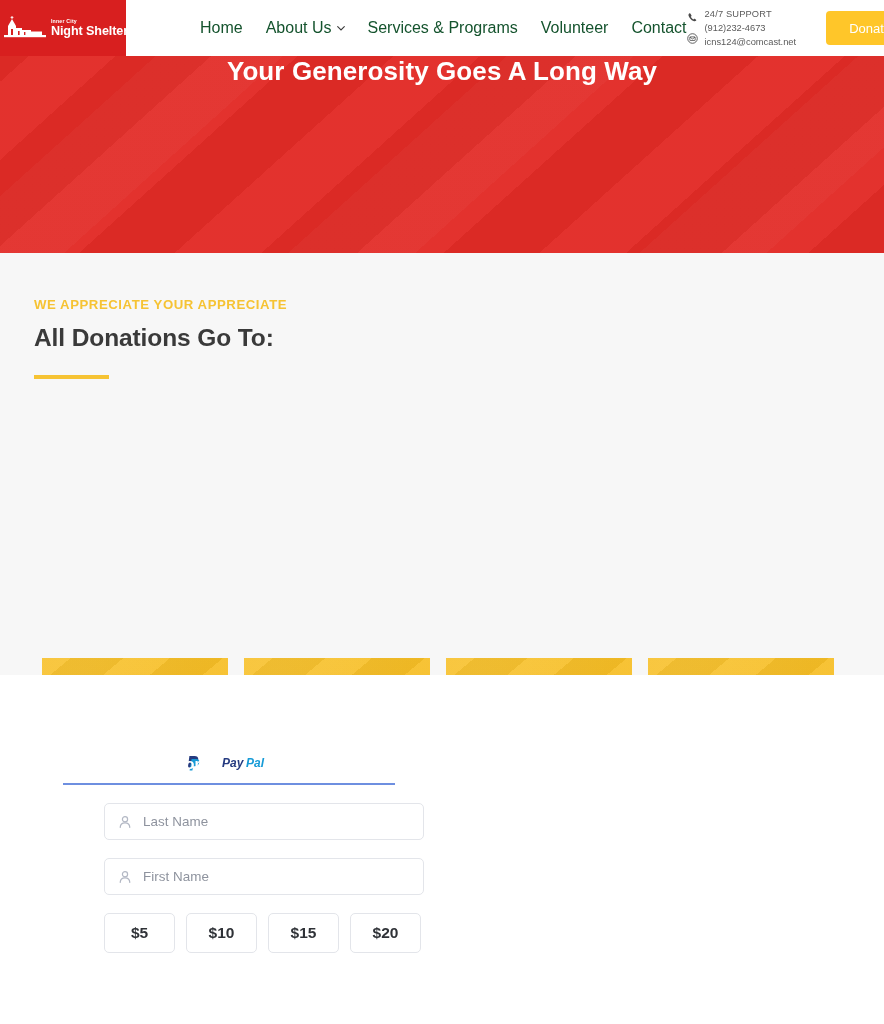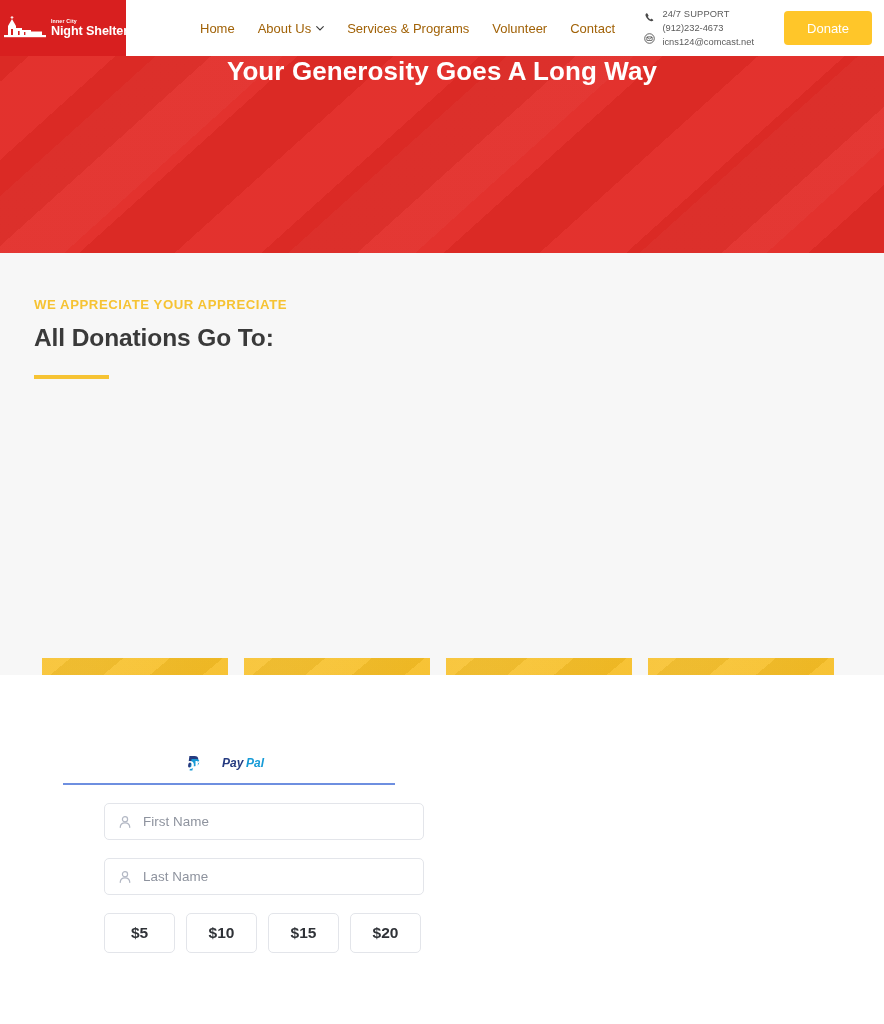"Home" .nav-item { color: #a16207 -> #14532d; font-size: 13px -> 16px }
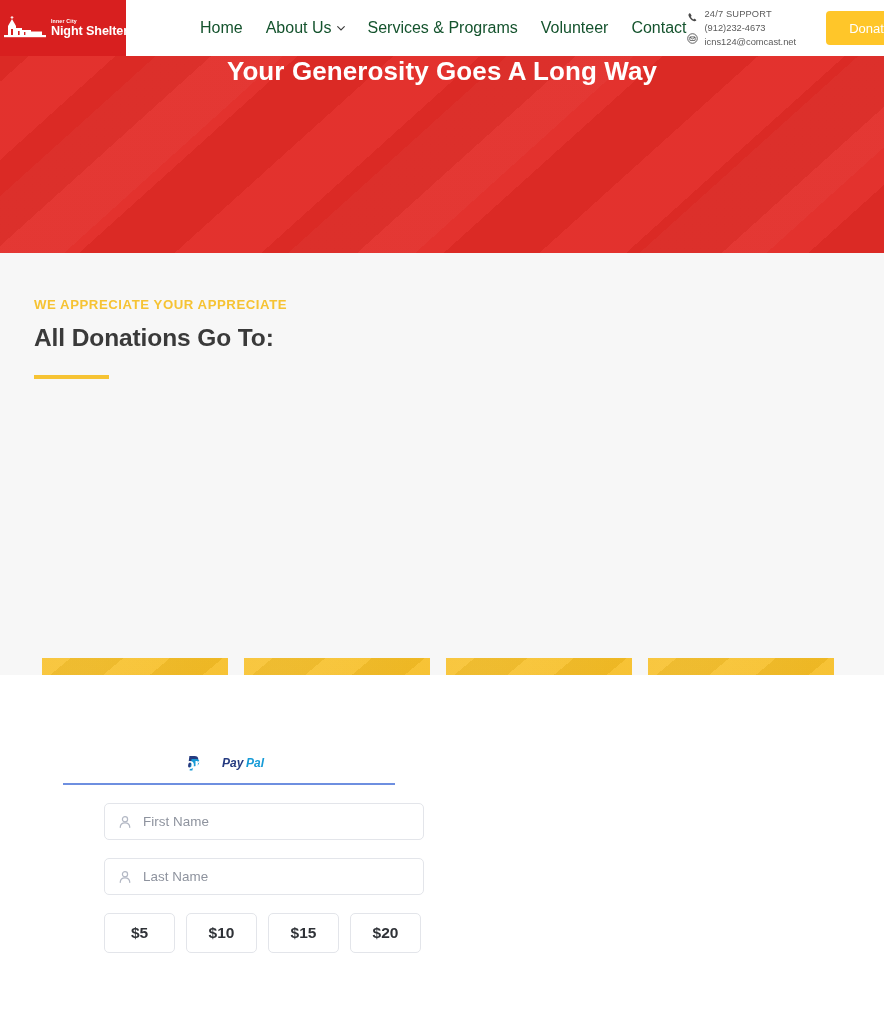"First Name" div.field { order: before "Last Name" -> after "Last Name" }
